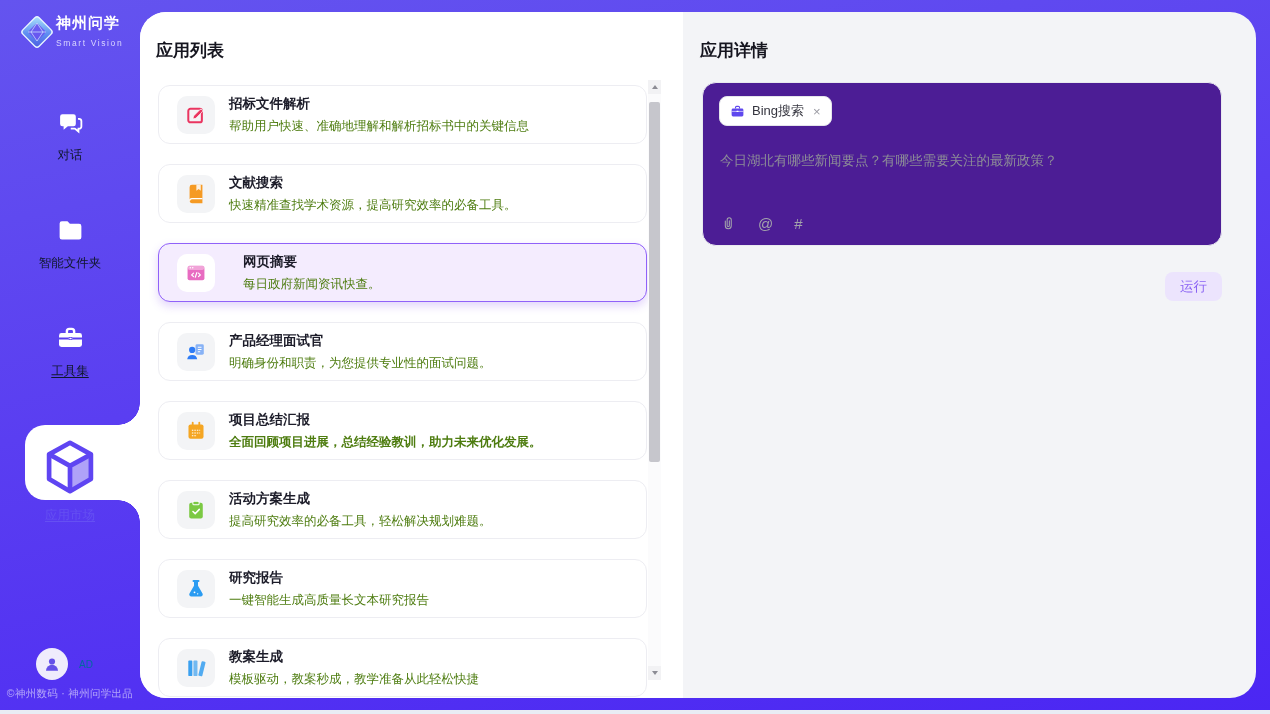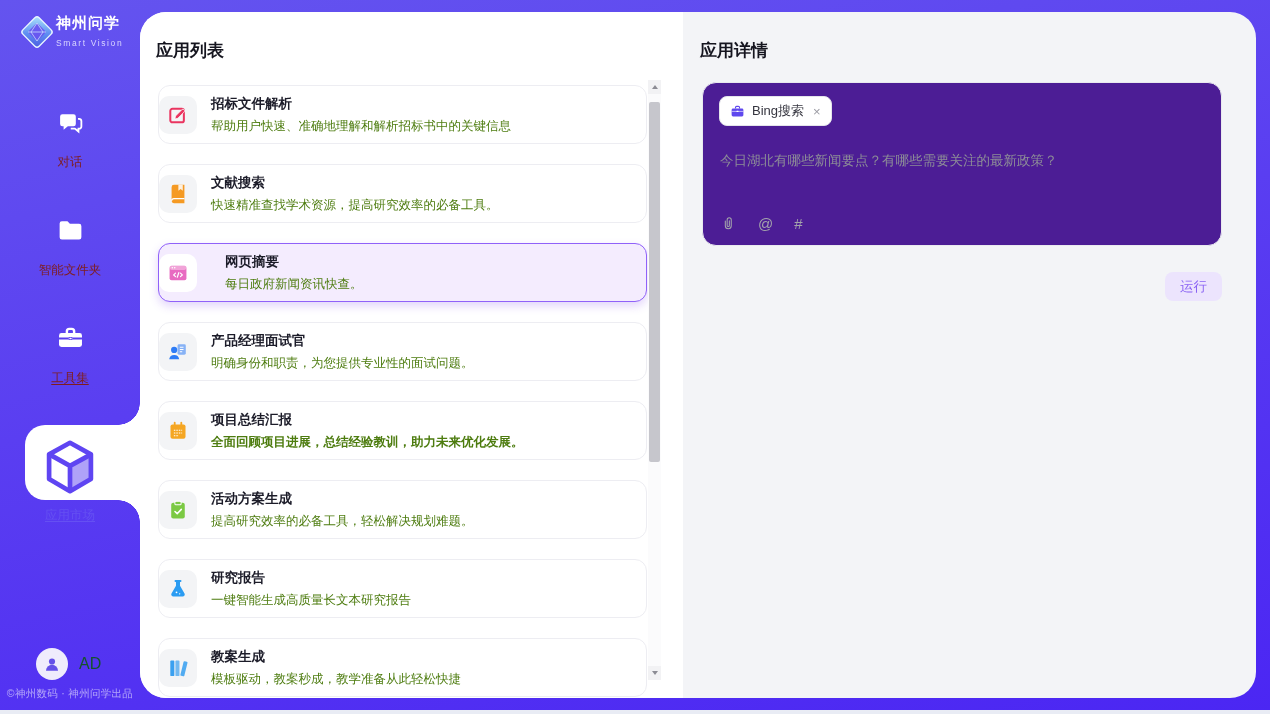"招标文件解析" .app-card { padding: 0 0 -> 0 18px }
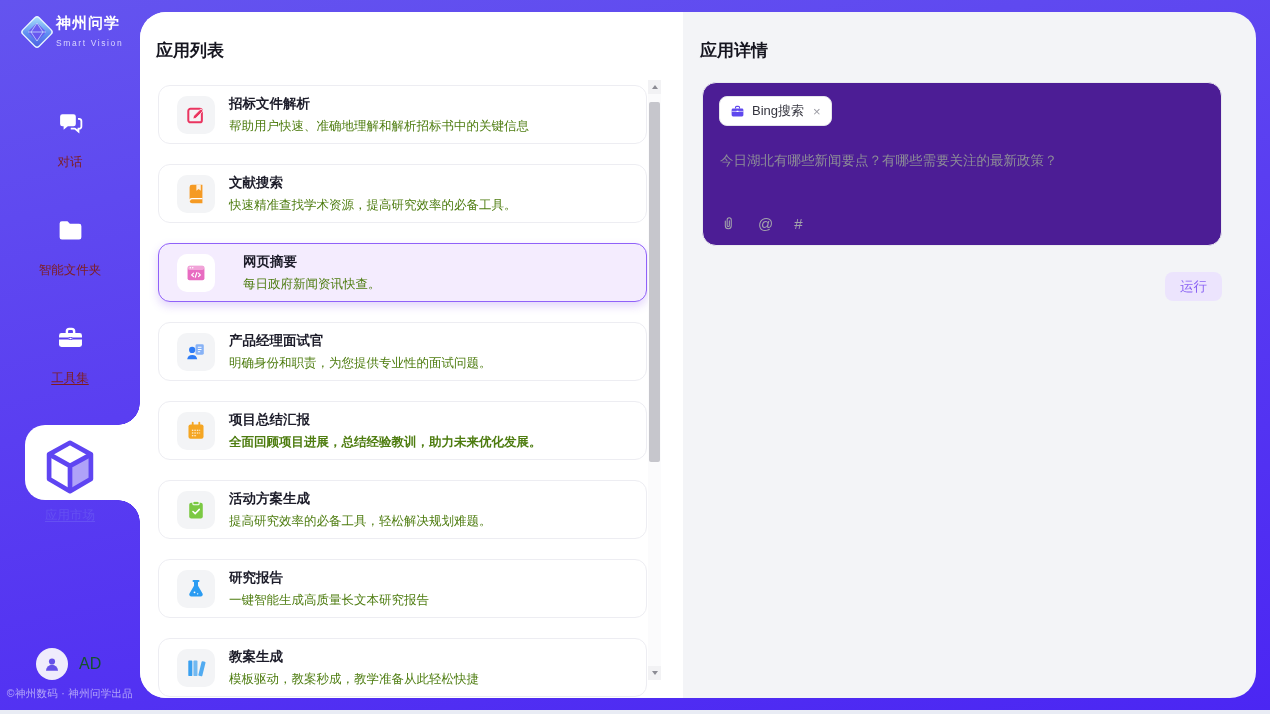"对话" .nav-label { color: #7f1d1d -> #0f172a; margin-top: 13px -> 6px }
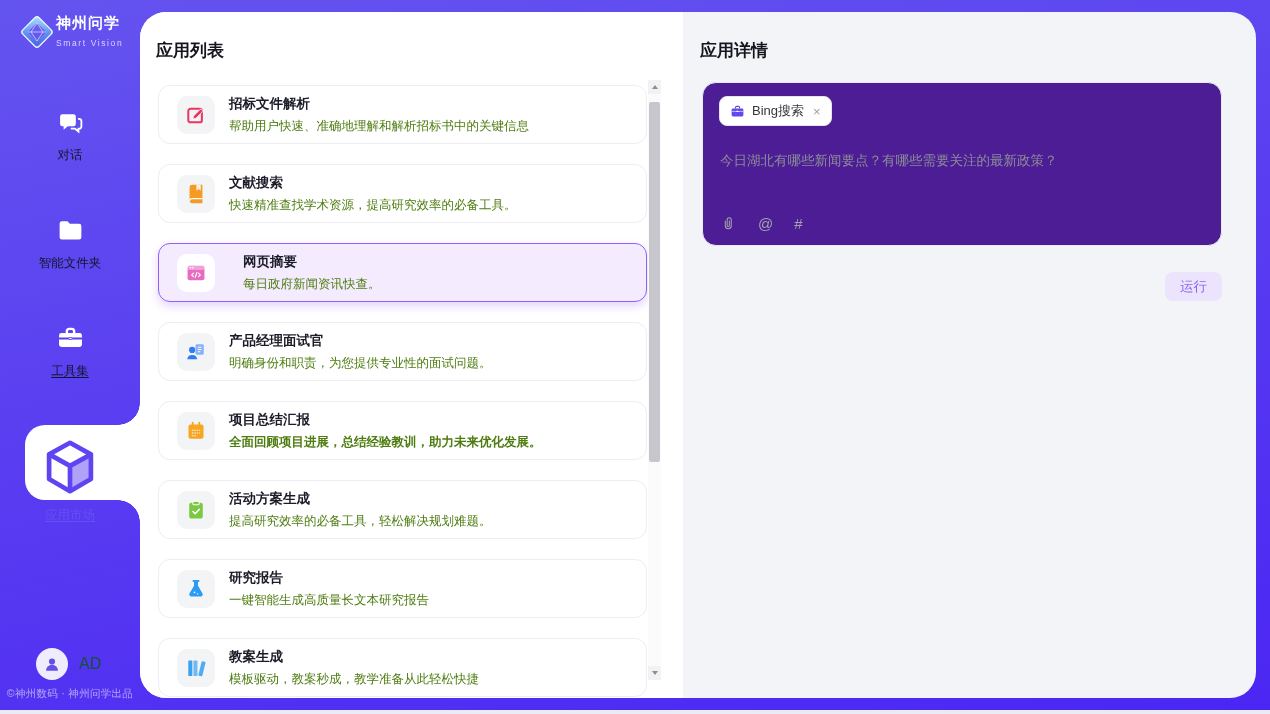"AD" .user-name { color: #14532d -> #0369a1; font-size: 16px -> 10px }
